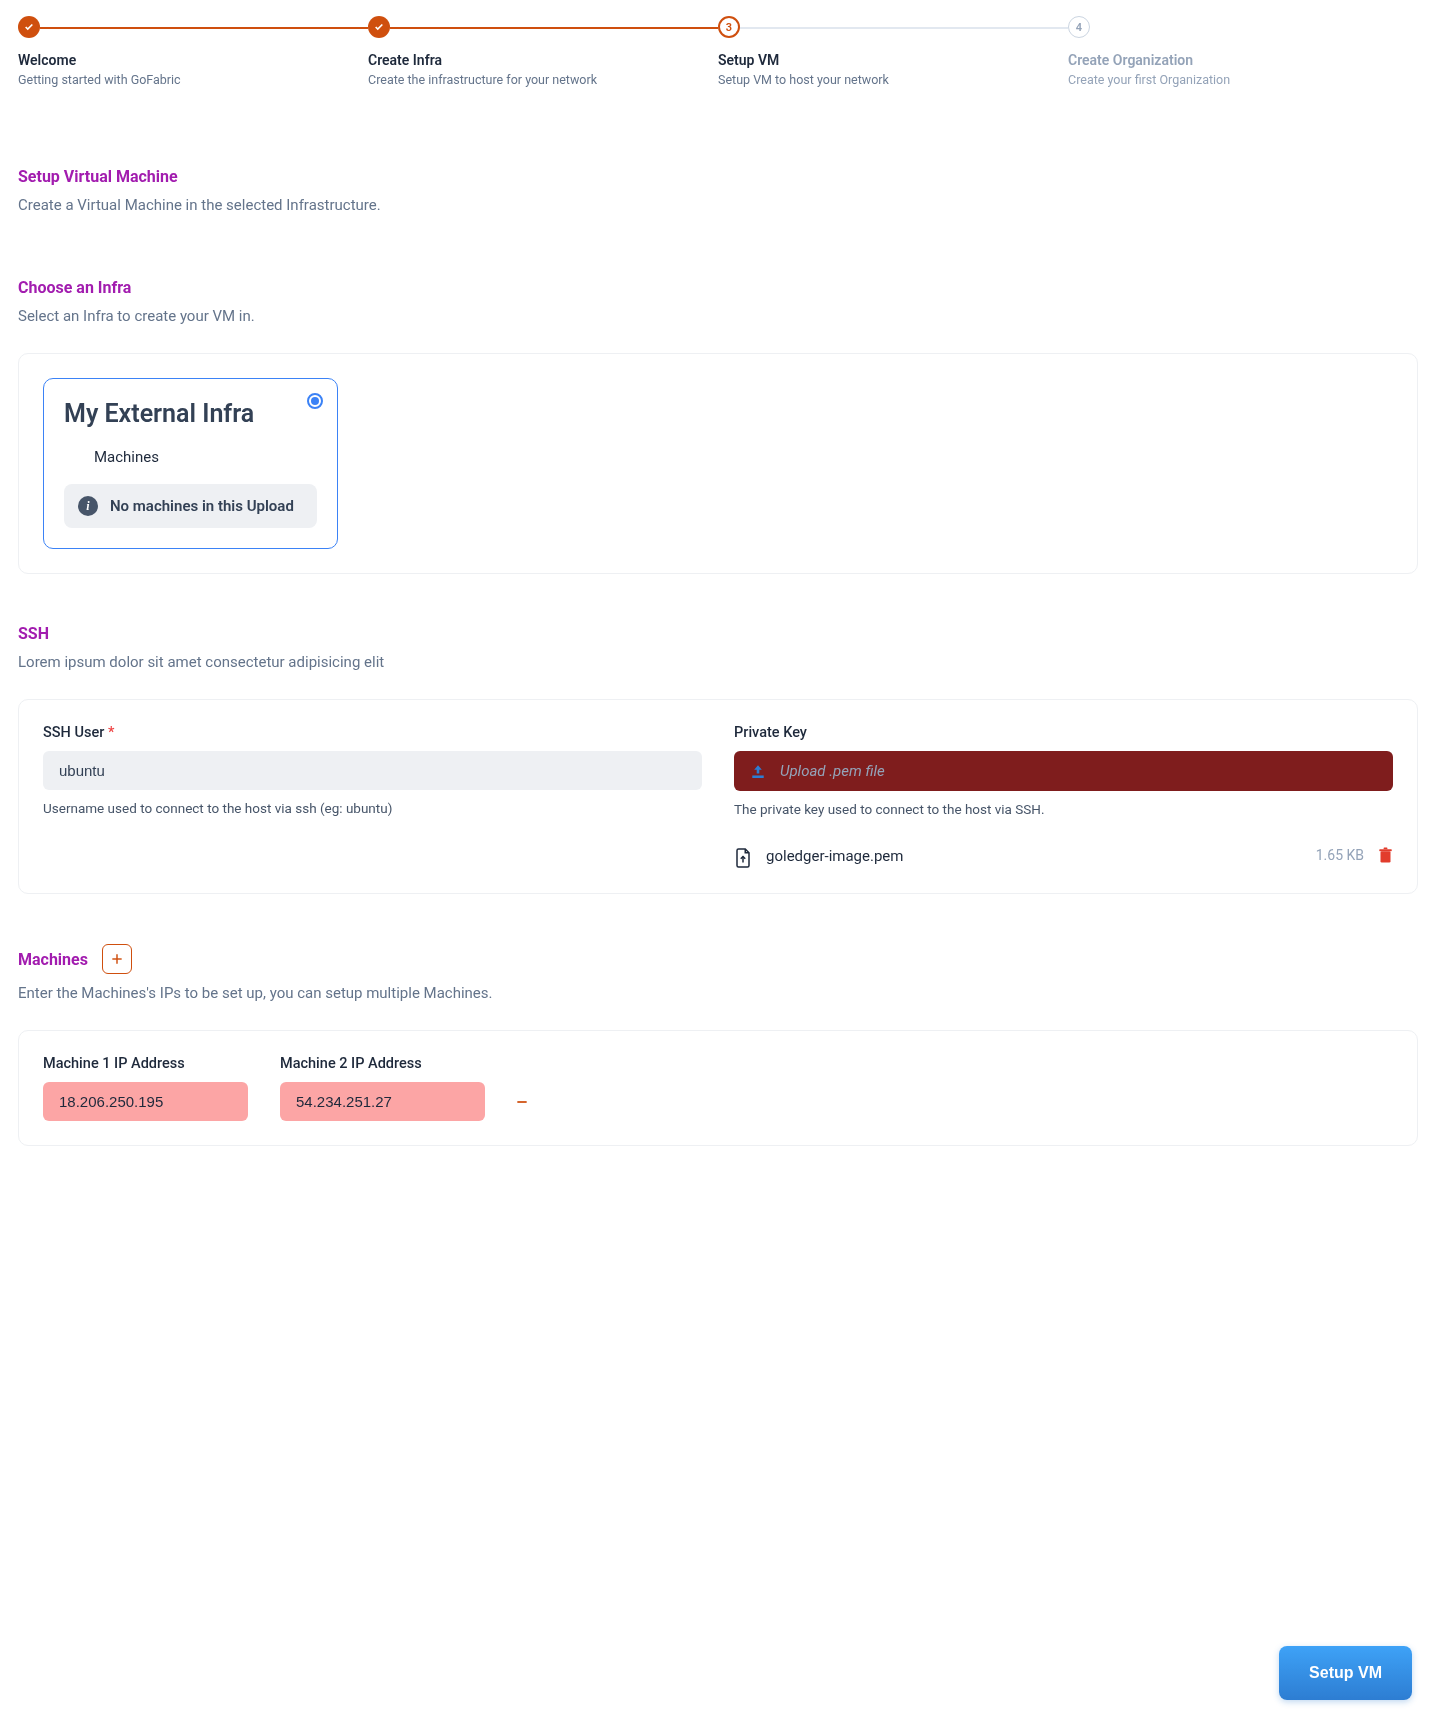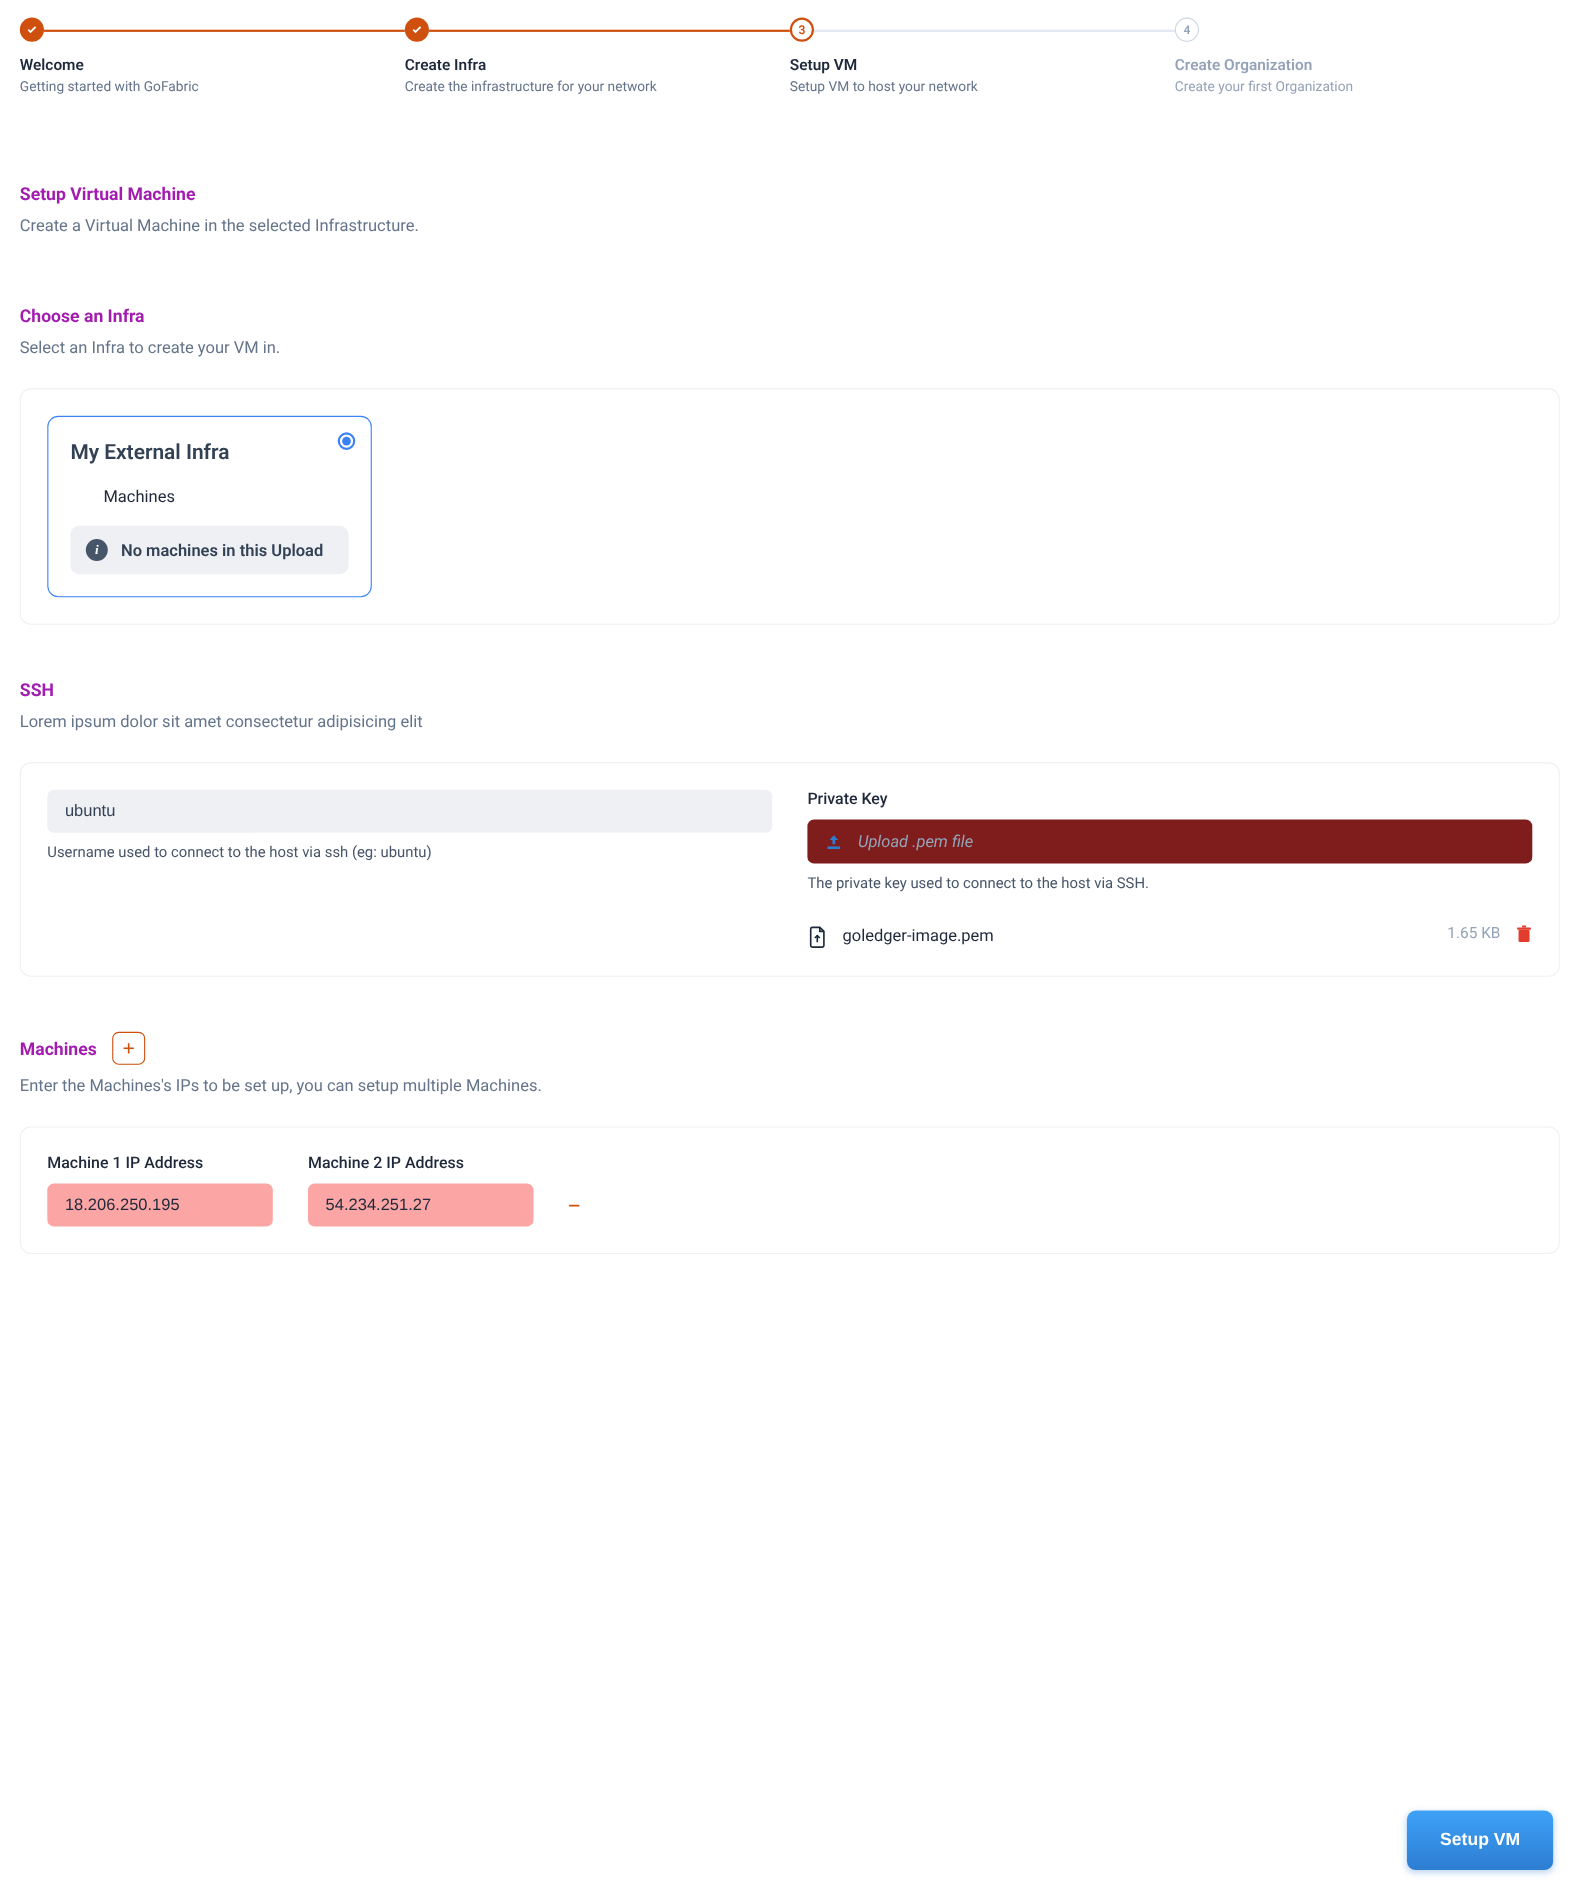"My External Infra" .infra-title { font-size: 19px -> 25px }
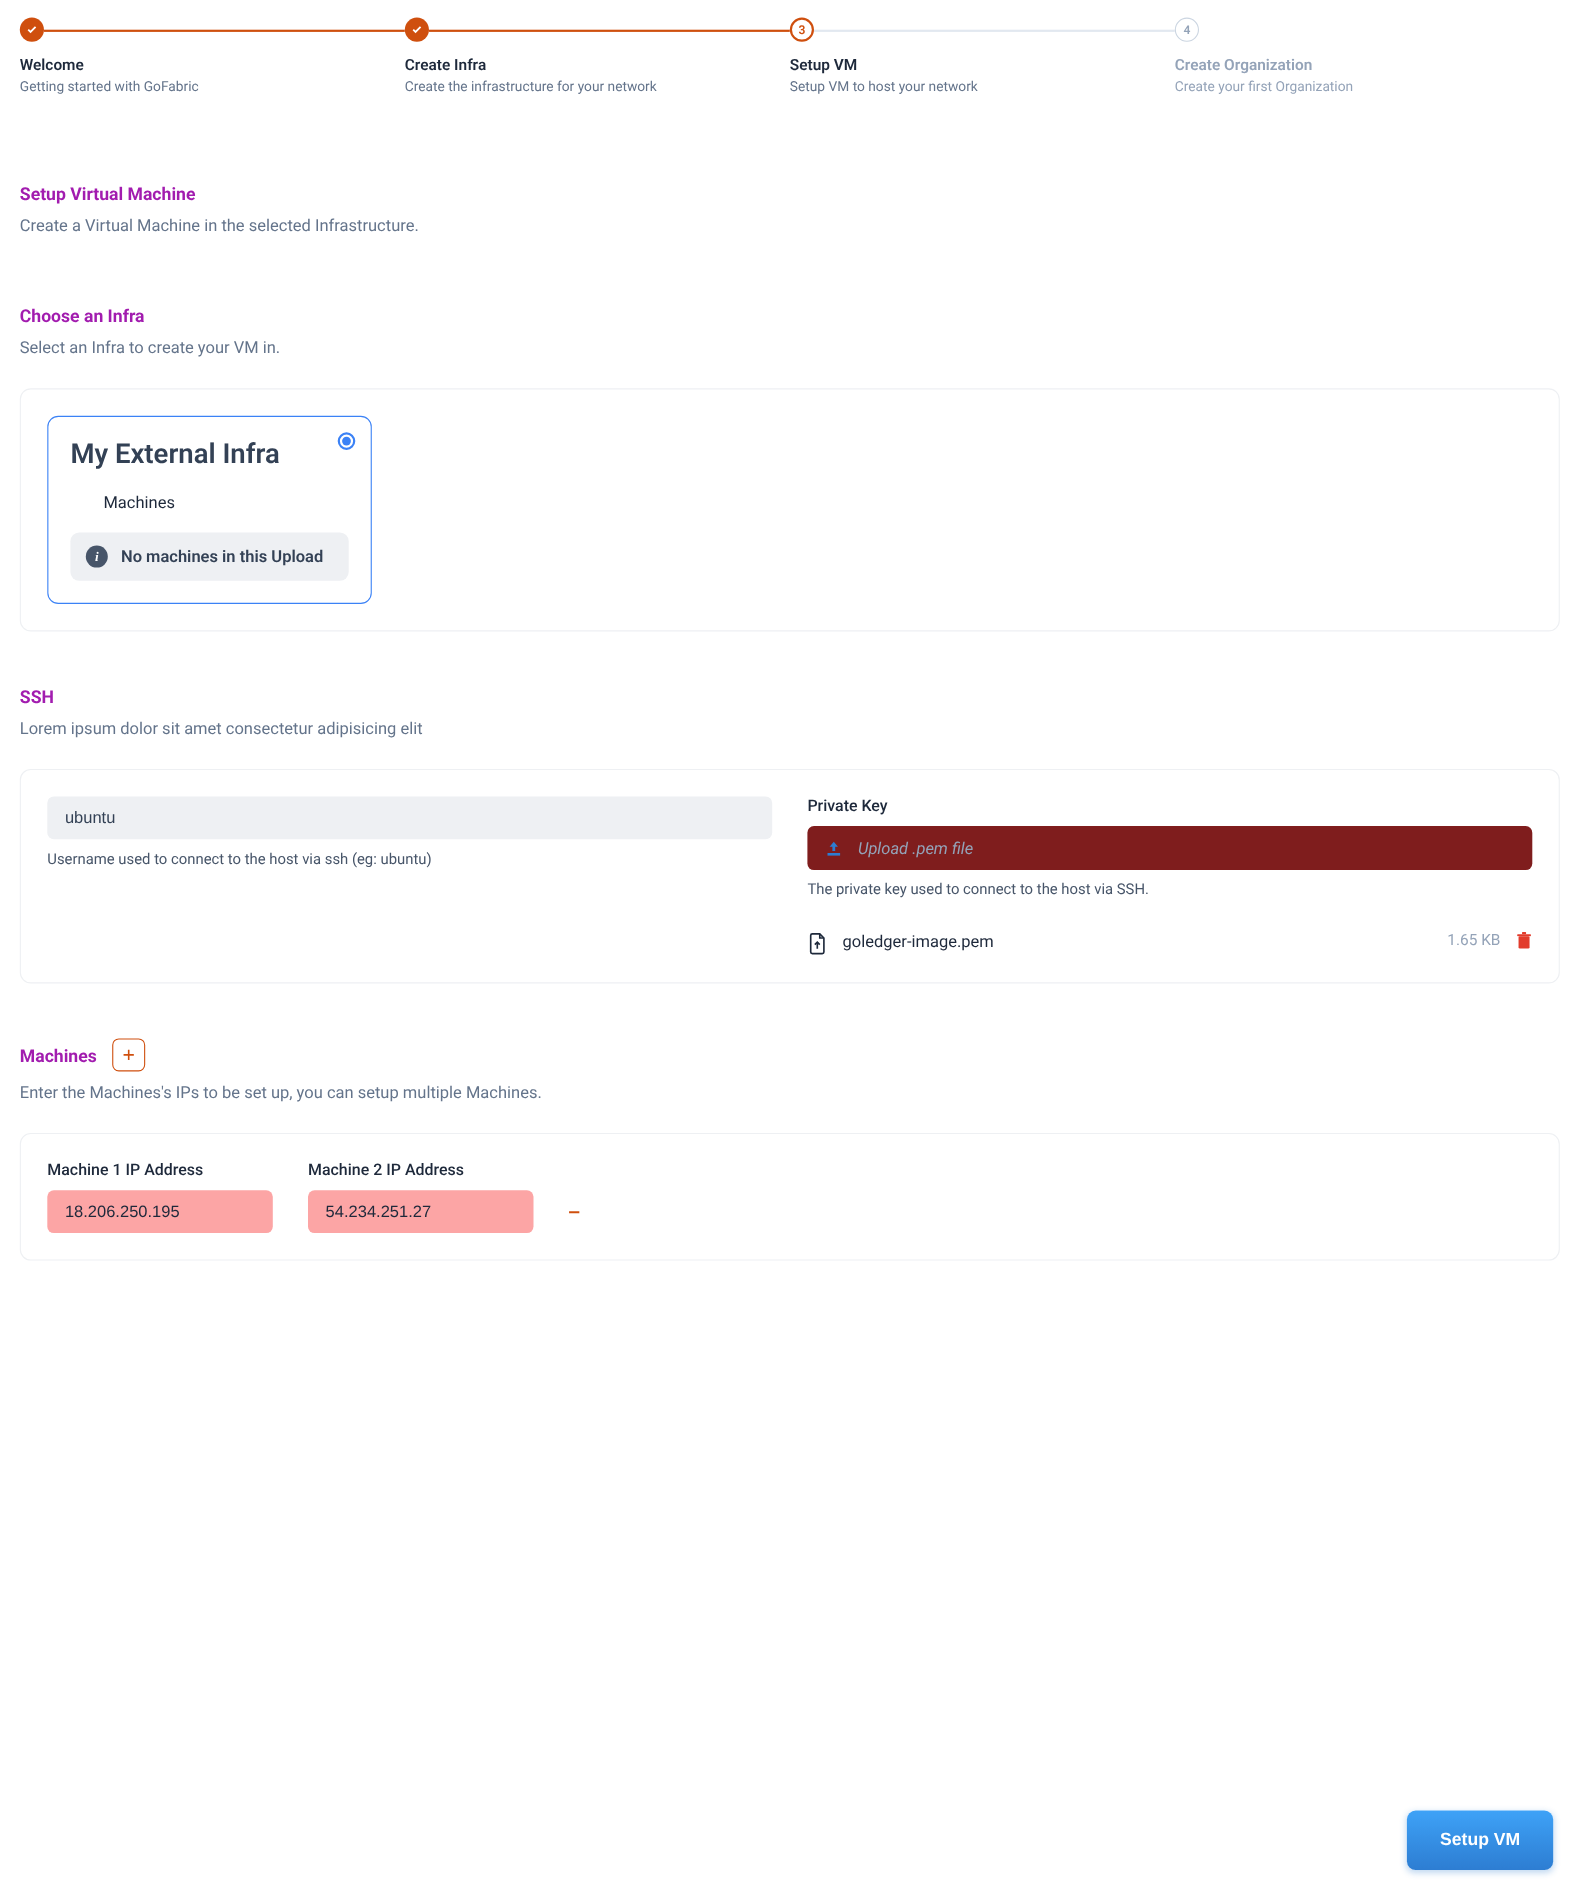"SSH User *" div.field-label { html: none -> <div> <span>SSH User</span> <span>*</span> </div> }
